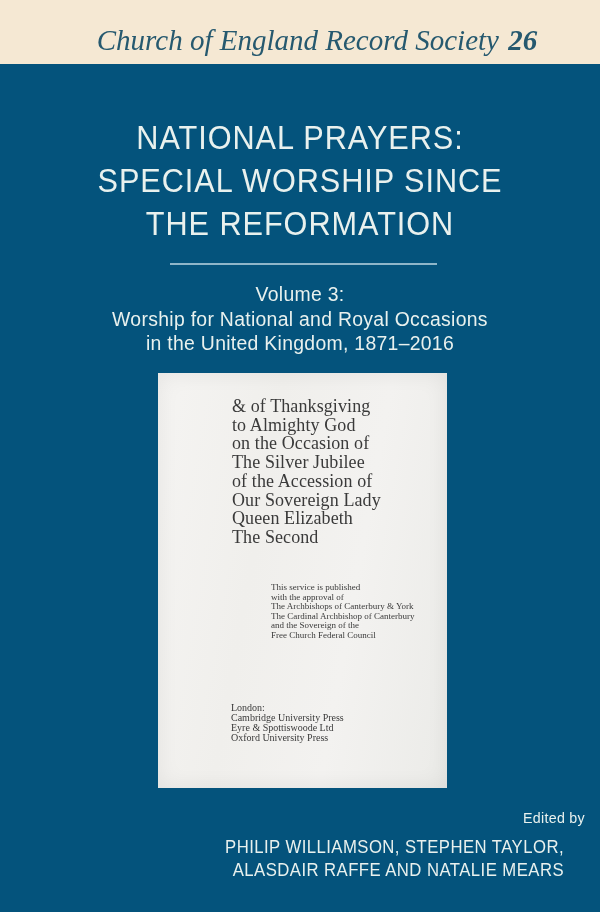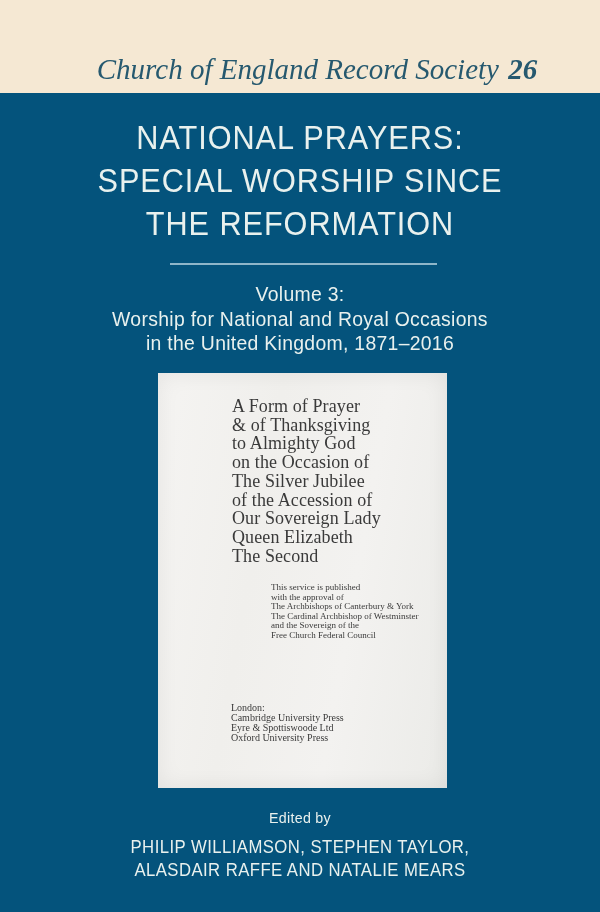"Church of England Record Society" .band { height: 93px -> 64px }
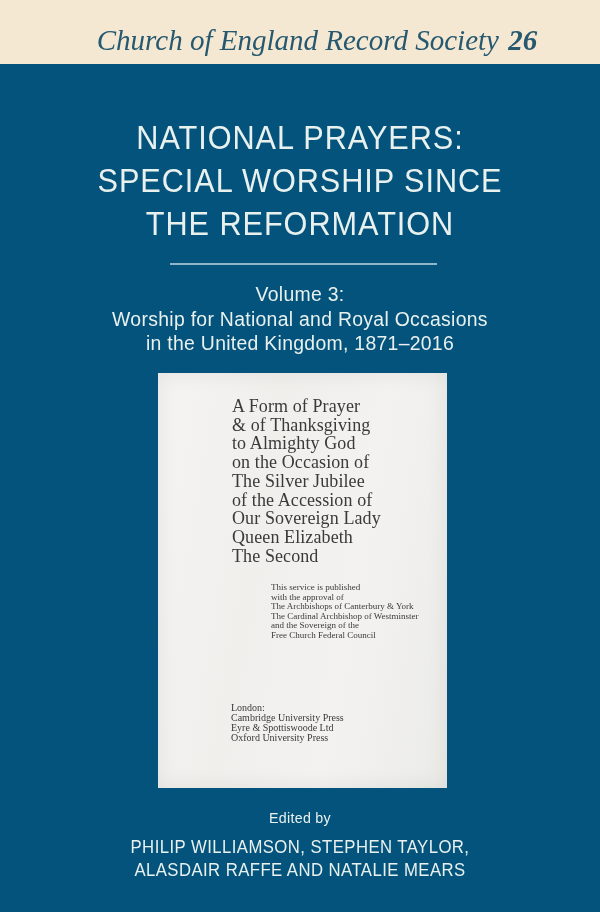"A Form of Prayer" div { html: <div>A Form of Prayer</div> -> none }
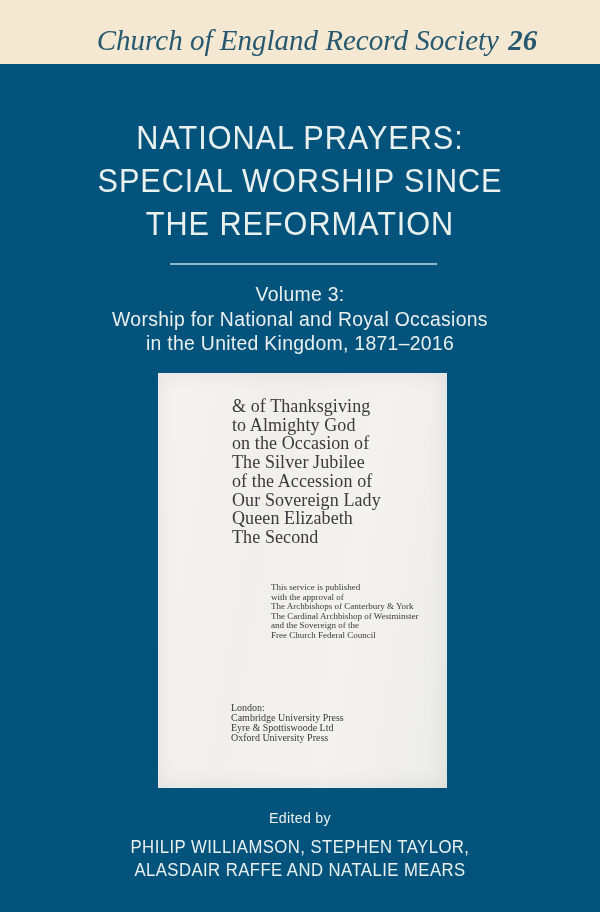"The Cardinal Archbishop of Westminster" div { text: Westminster -> Canterbury }
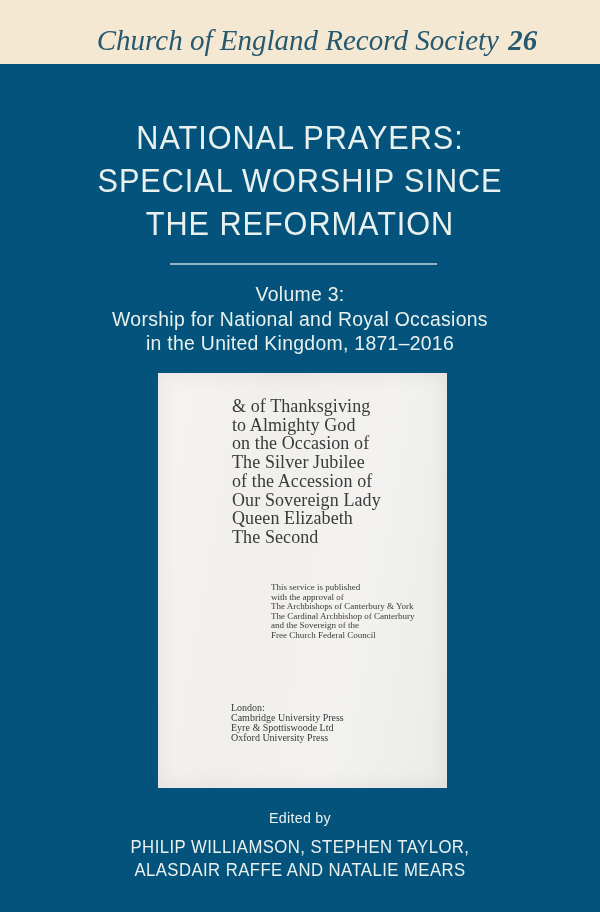"Edited by" .editors { text-align: center -> right }
